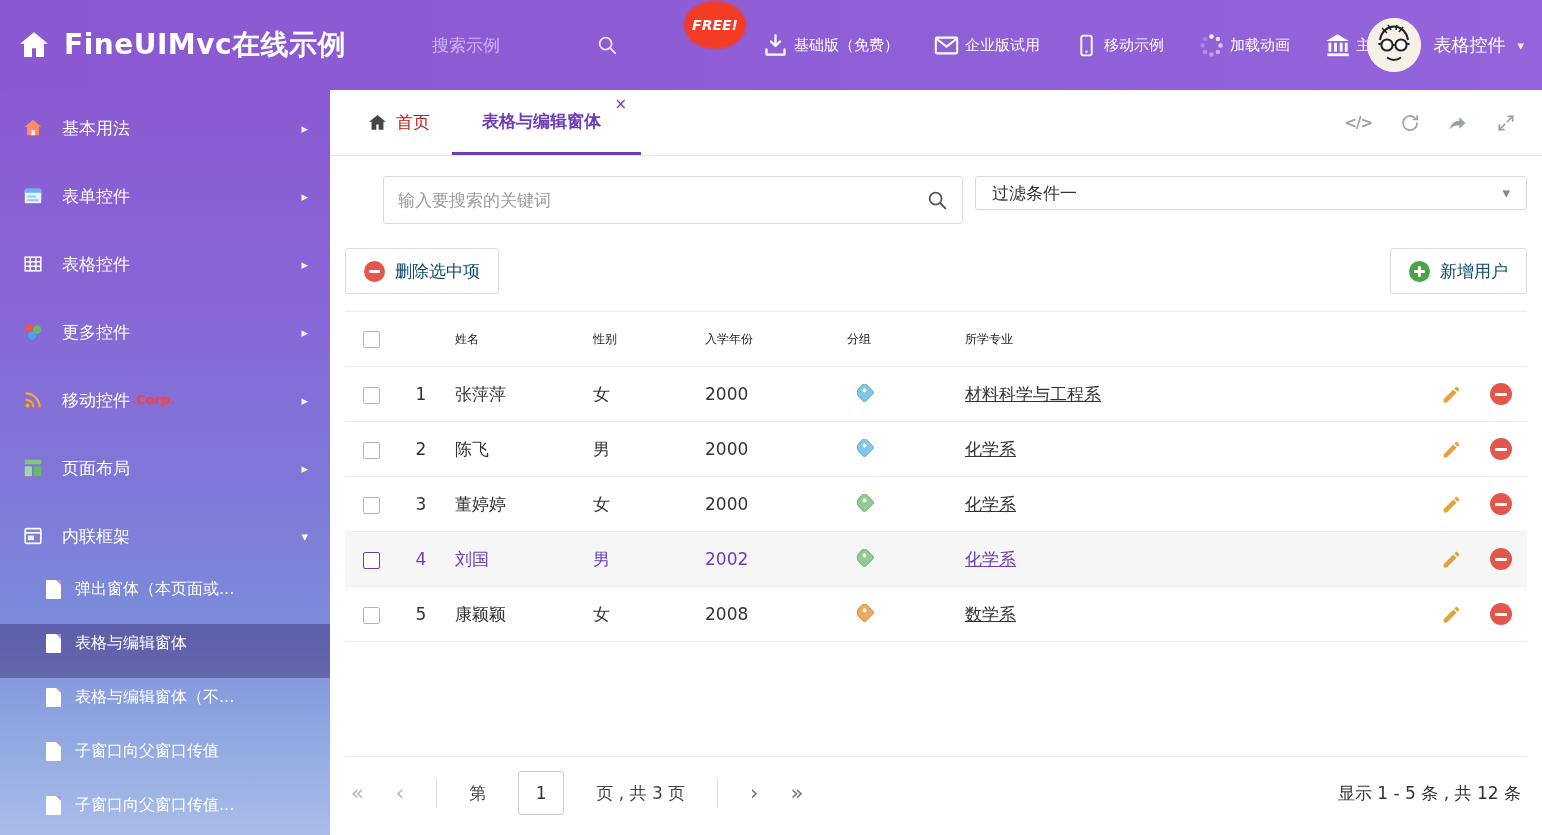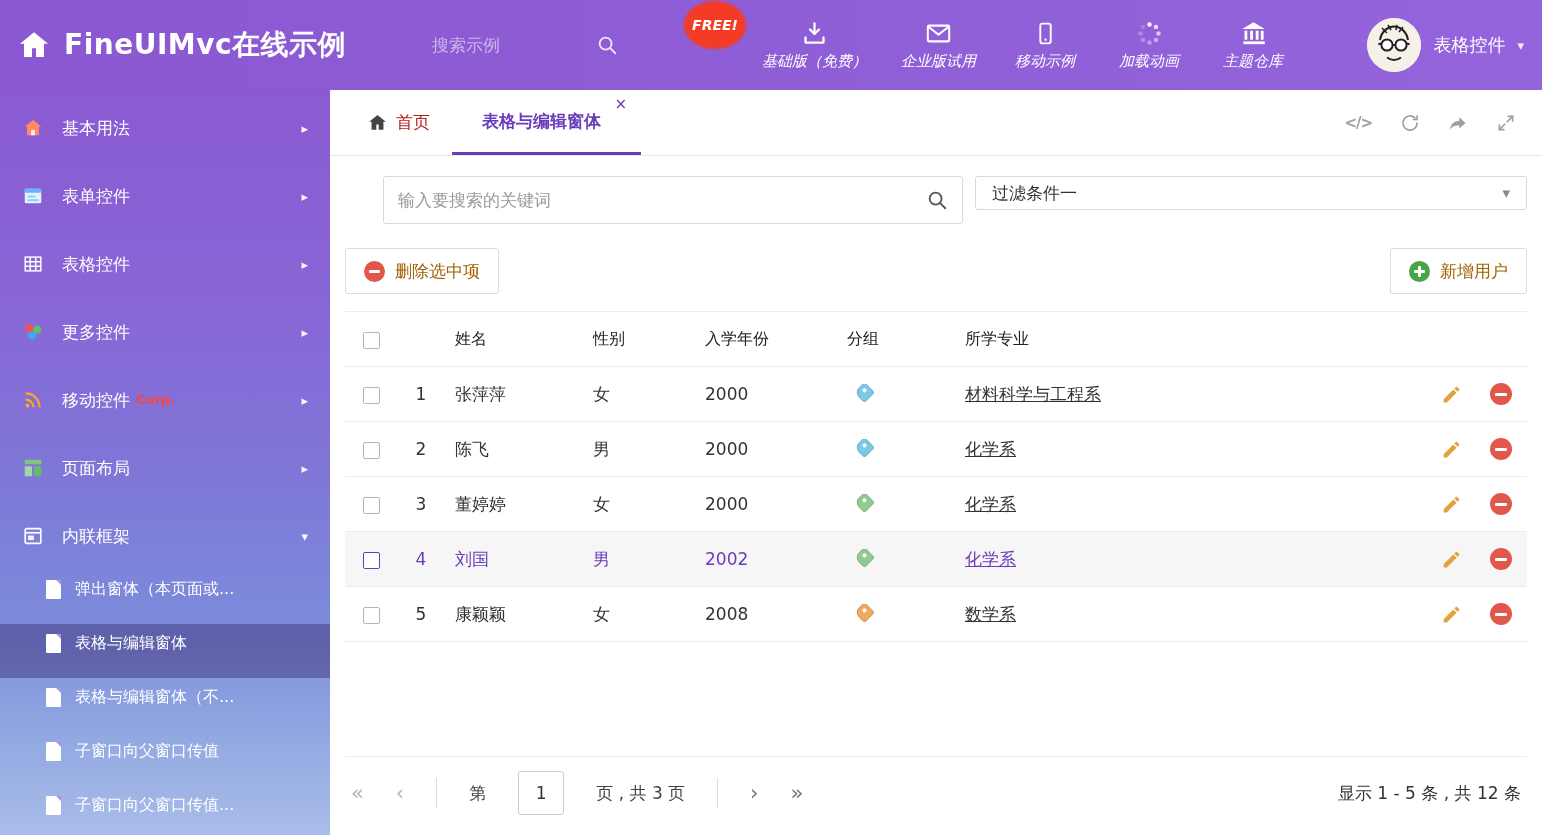"基础版（免费）" .hnav-item { flex-direction: column -> row; font-style: italic -> none }
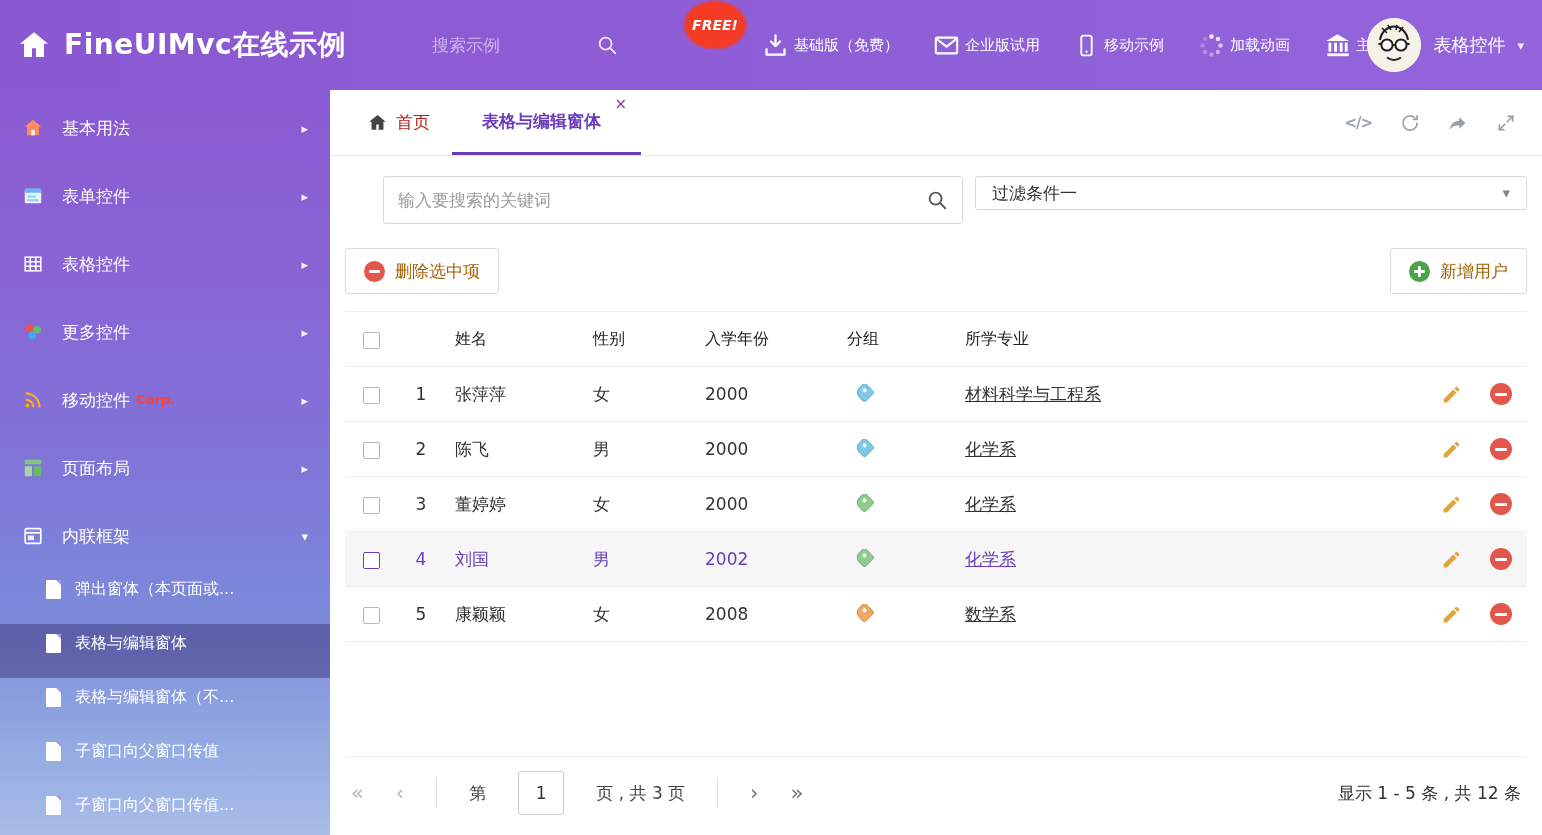"删除选中项" .btn { color: #a16207 -> #0c4a6e }
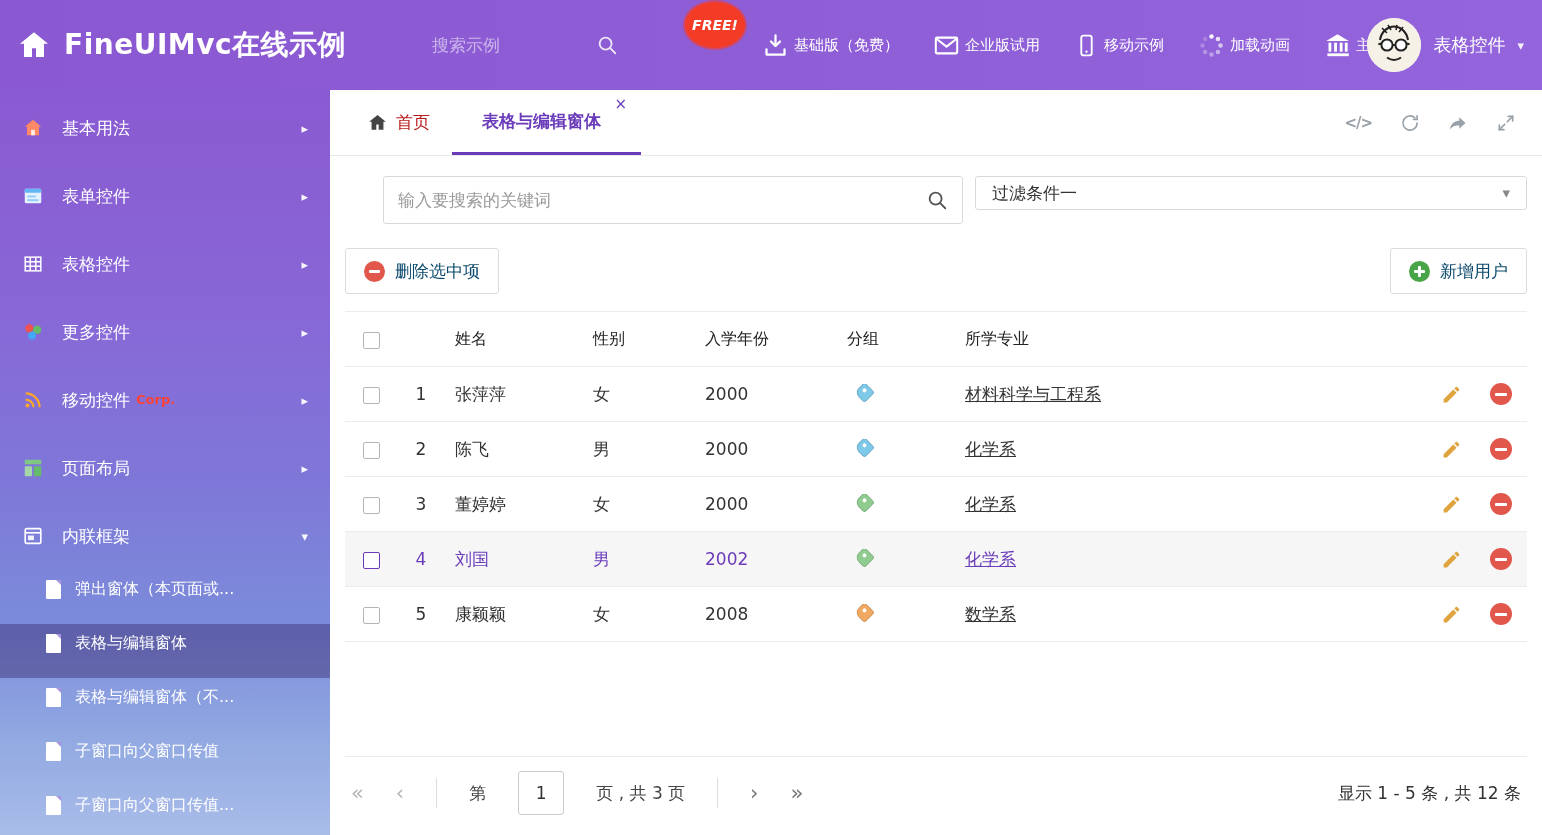"姓名" .grid-header { font-size: 16px -> 12px }
